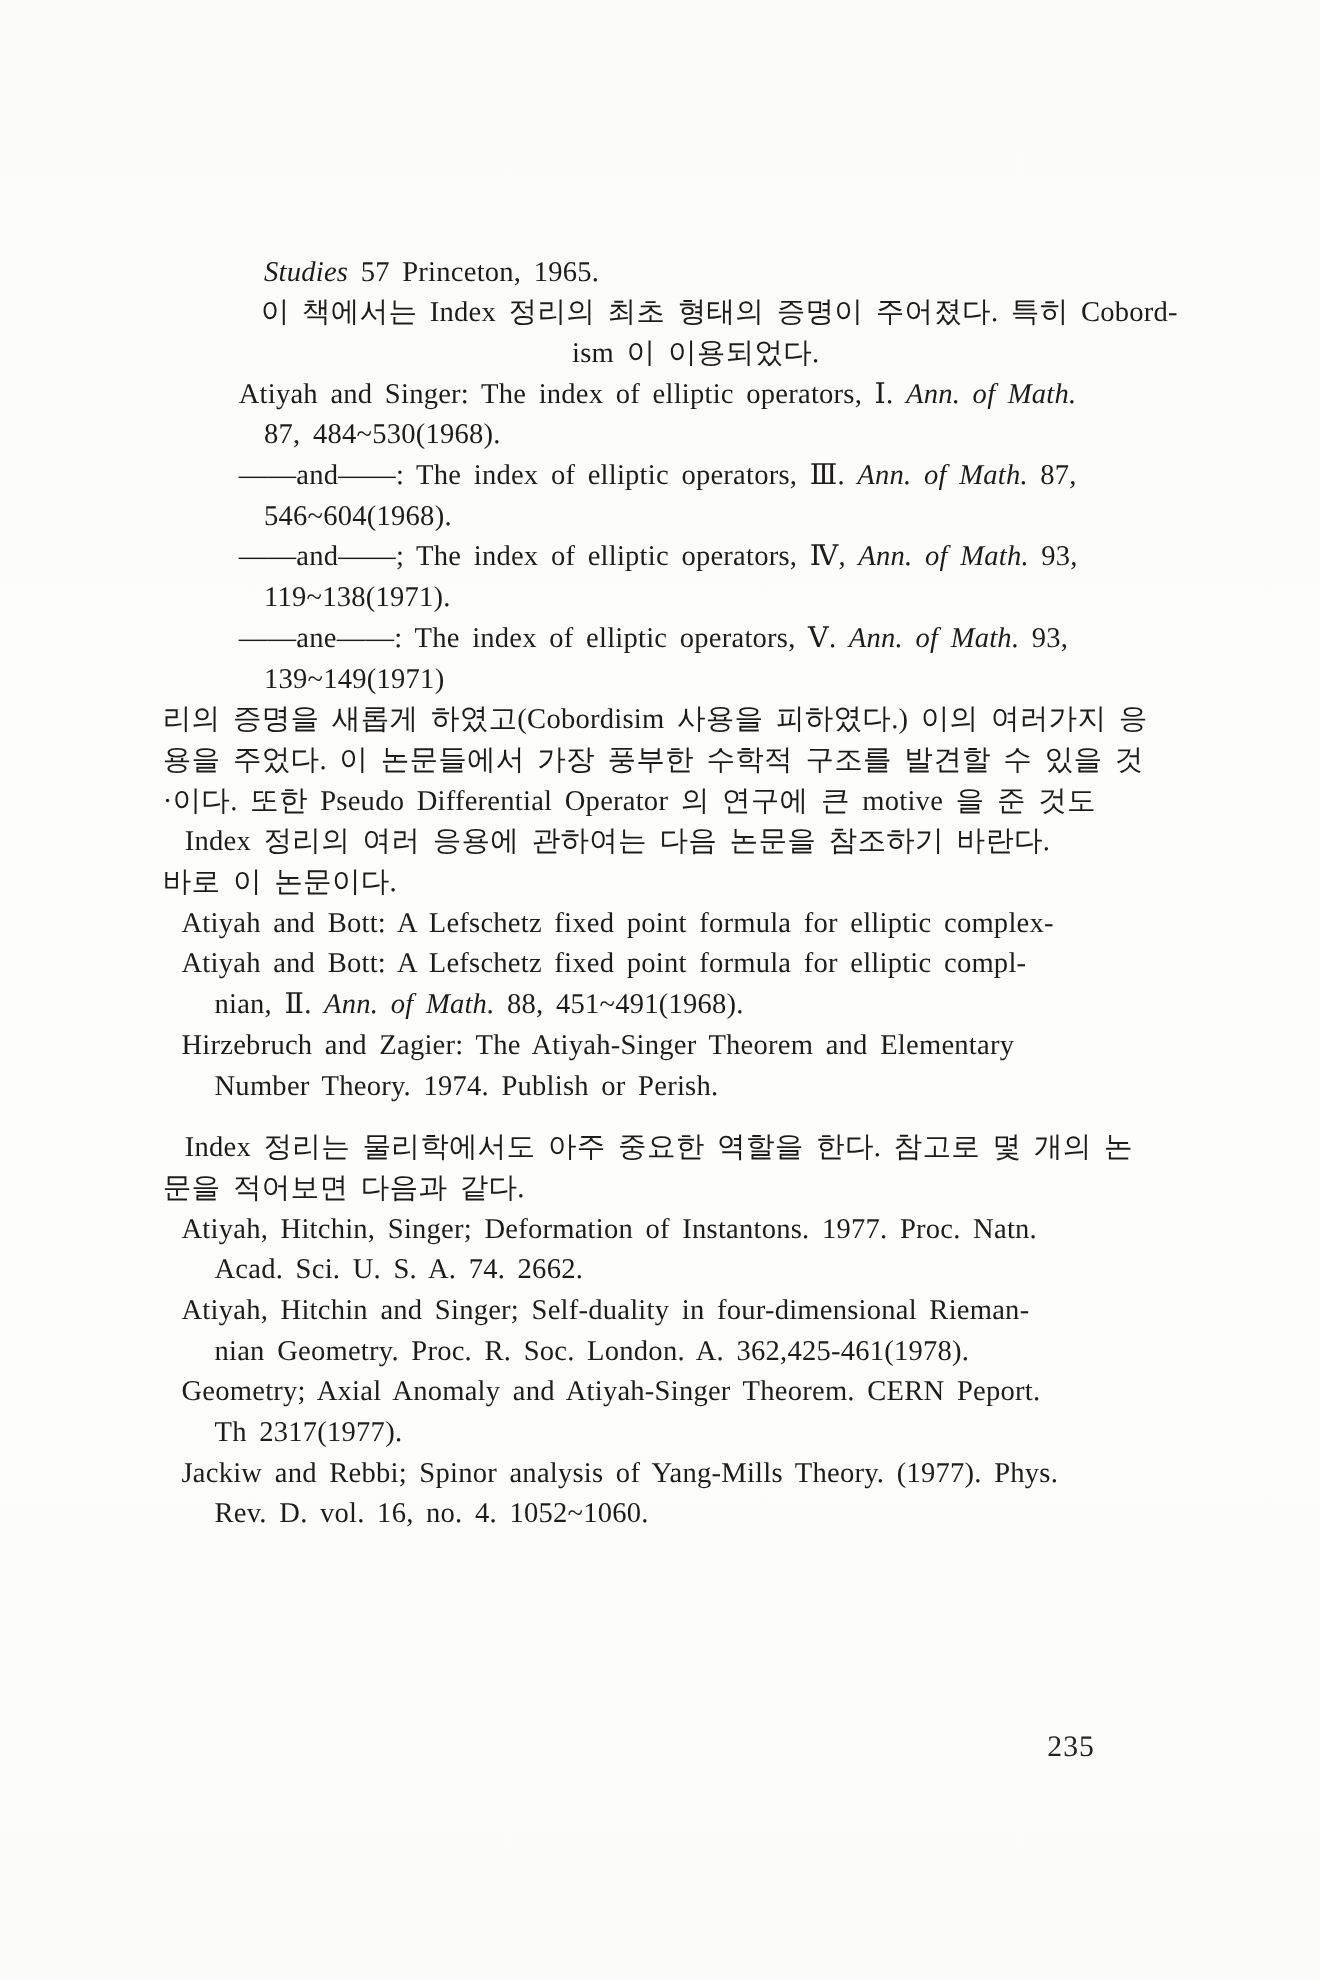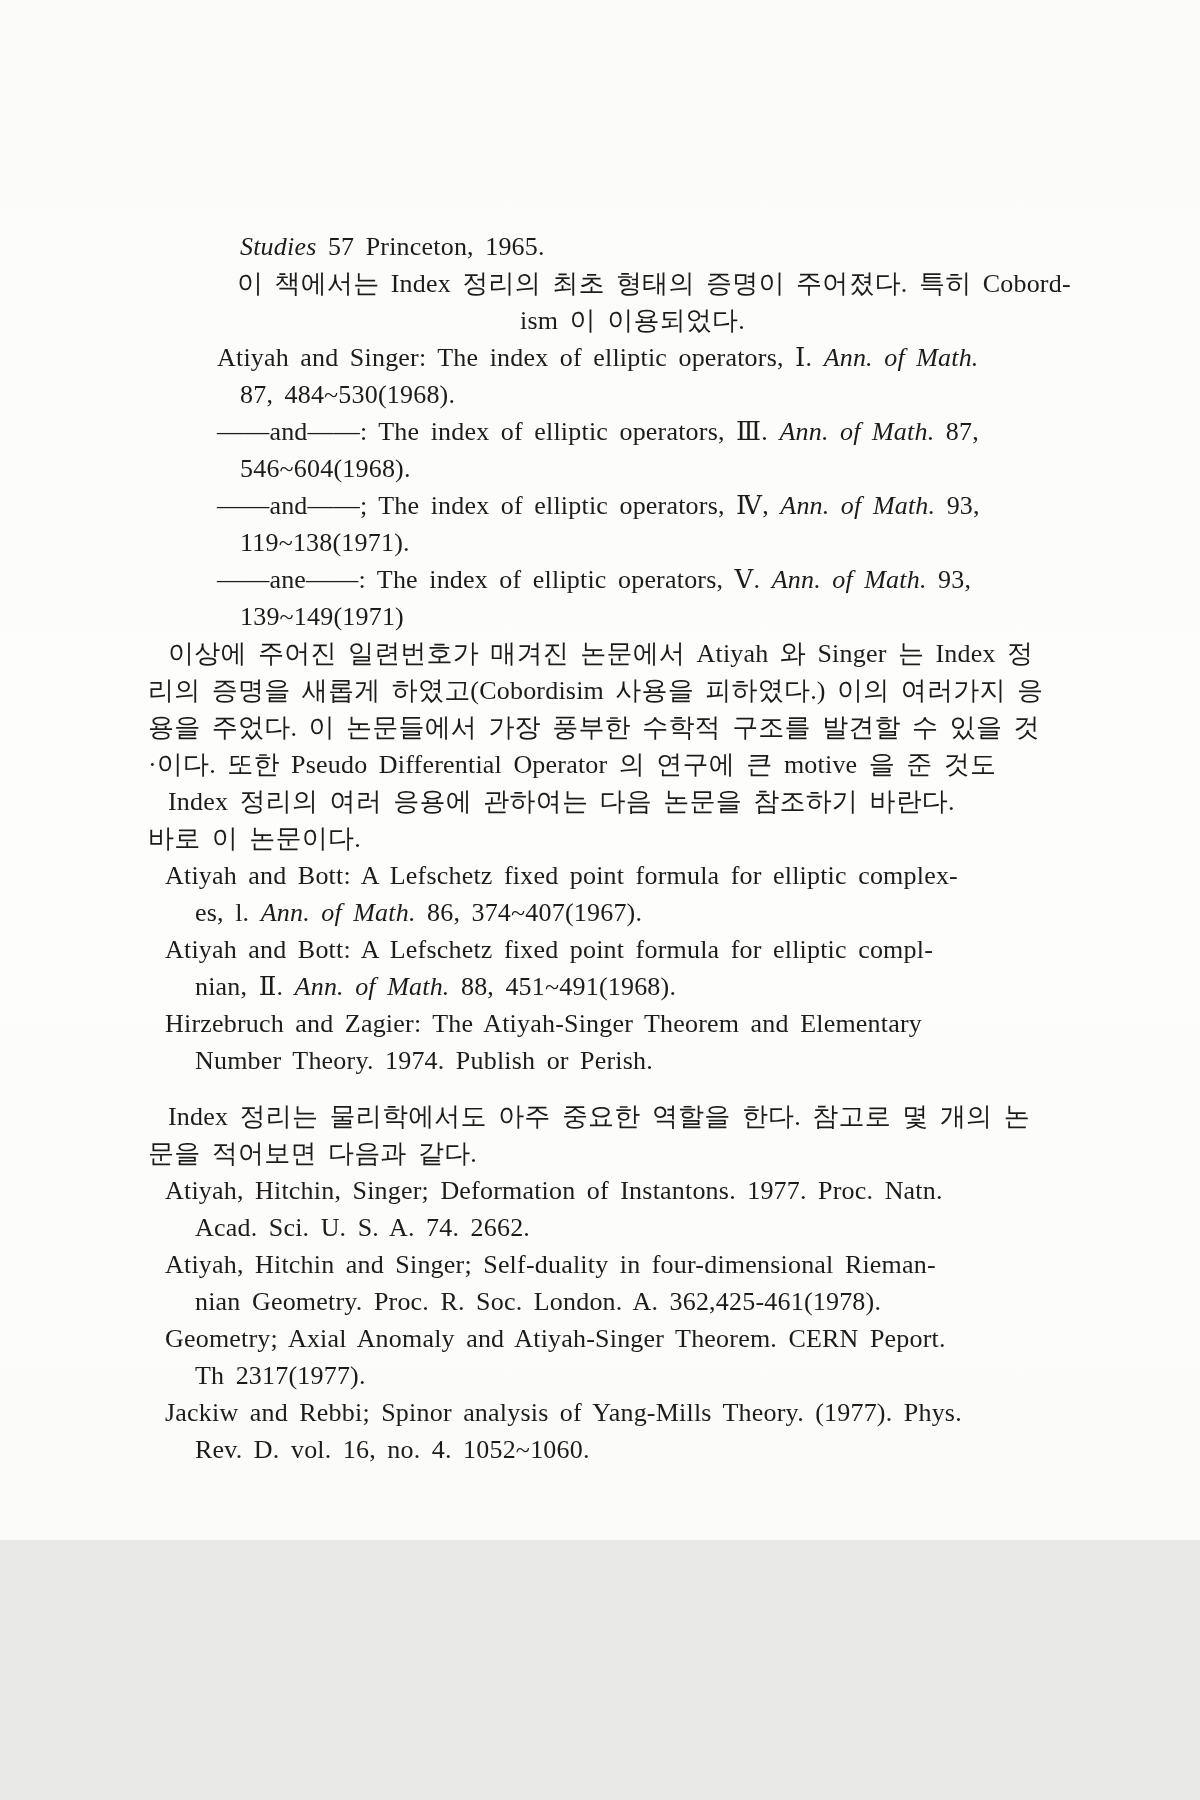"Studies 57 Princeton, 1965." .page { height: 1540px -> 1800px }
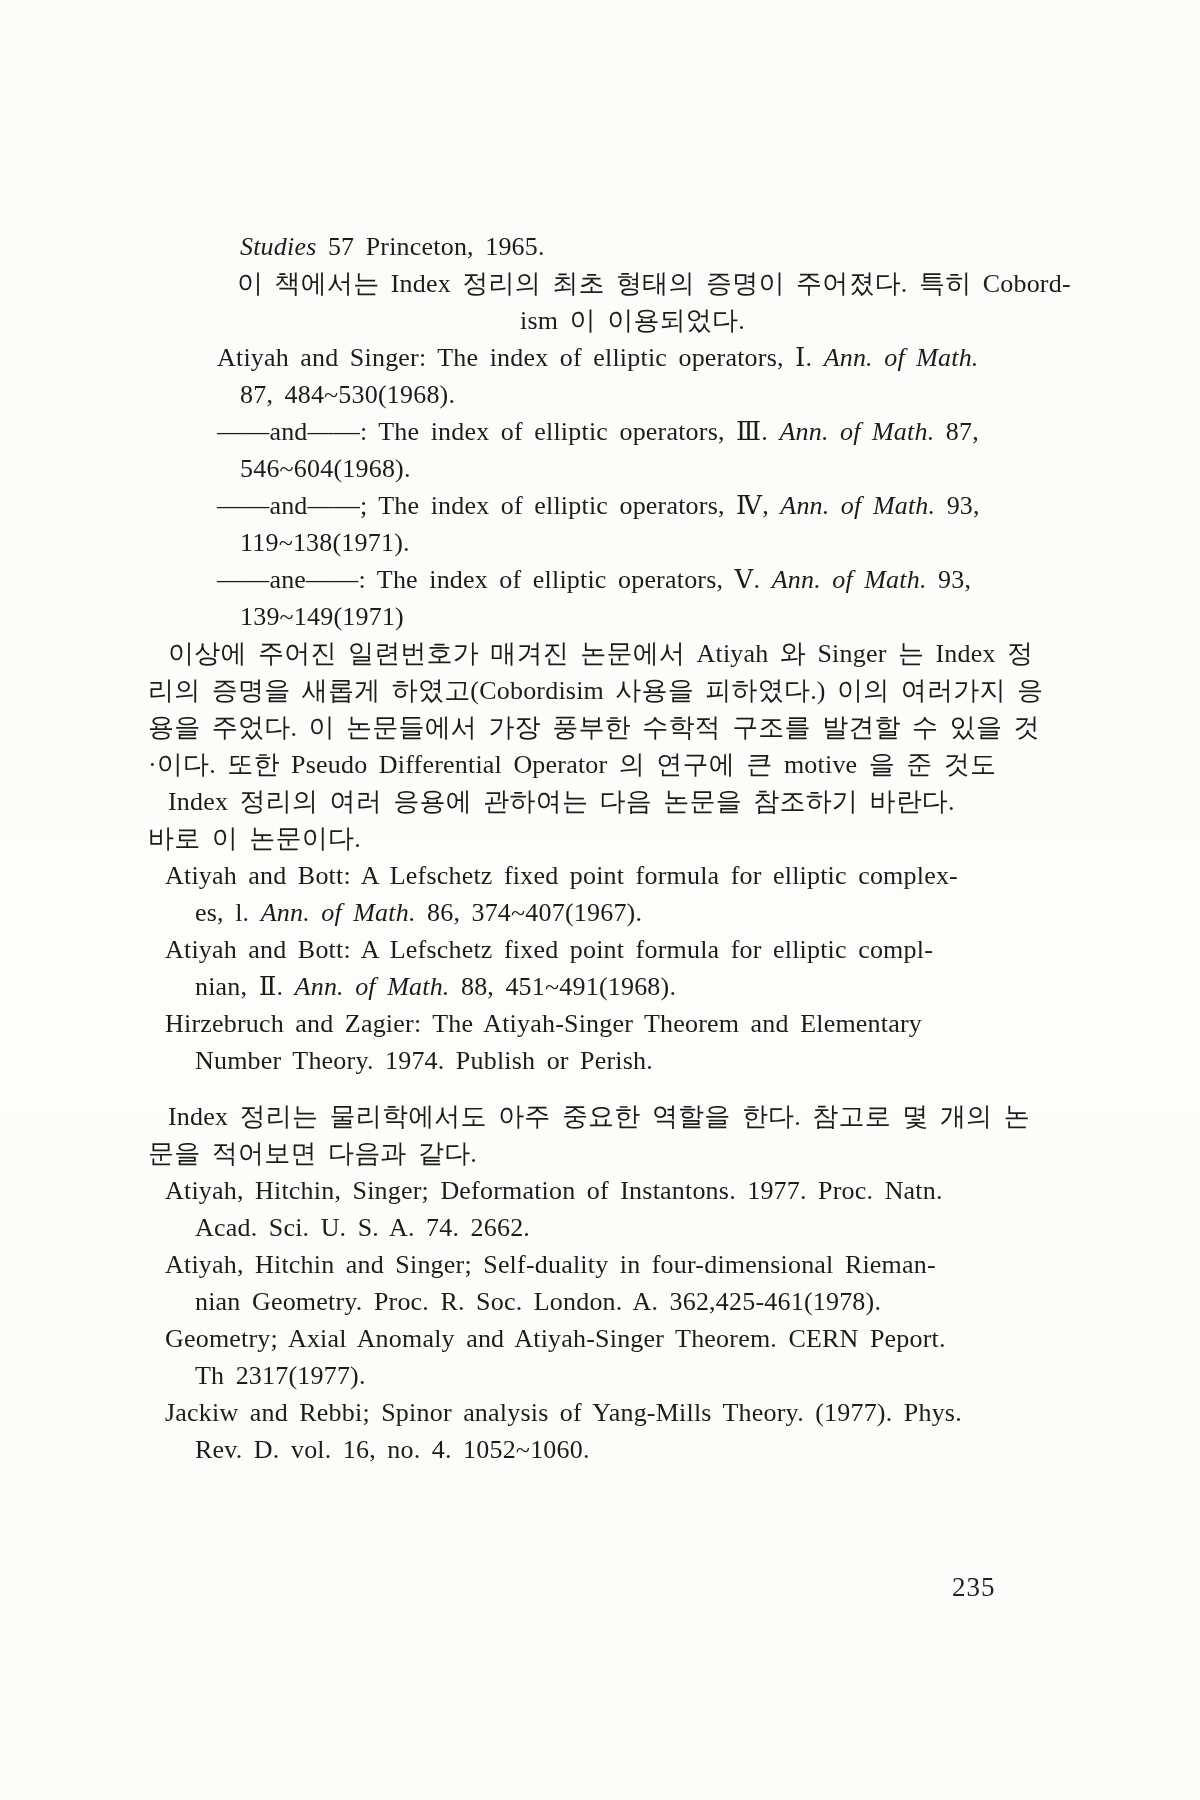"이상에 주어진 일련번호가 매겨진 논문에서" div.line { html: <div><span>이상에 주어진 일련번호가 매겨진 논문에서 Atiyah 와 Singer 는 Index 정</span></div> -> none }
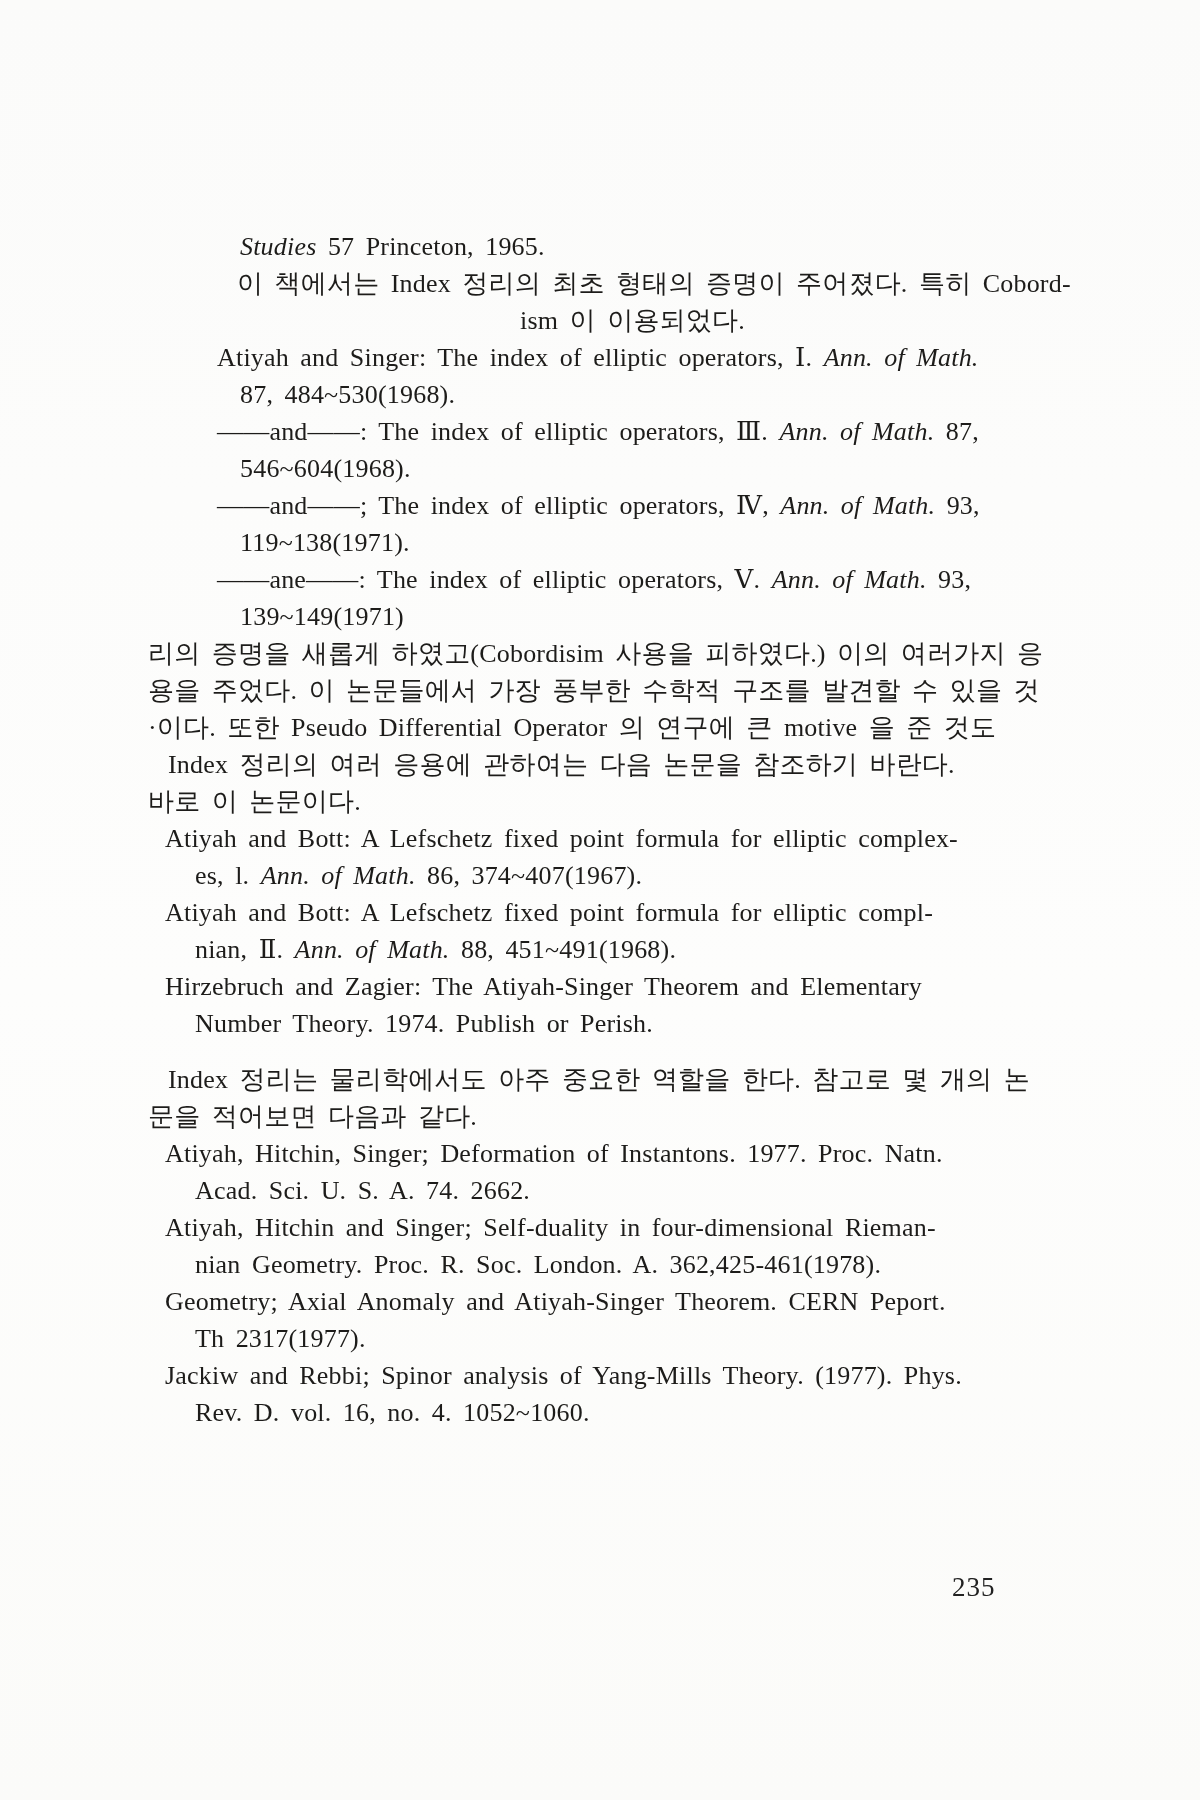"es, l. Ann. of Math." div.line { html: <div><span>es, l. </span><span>Ann. of Math.</span><span> 86, 374~407(1967).</span></div> -> none }
